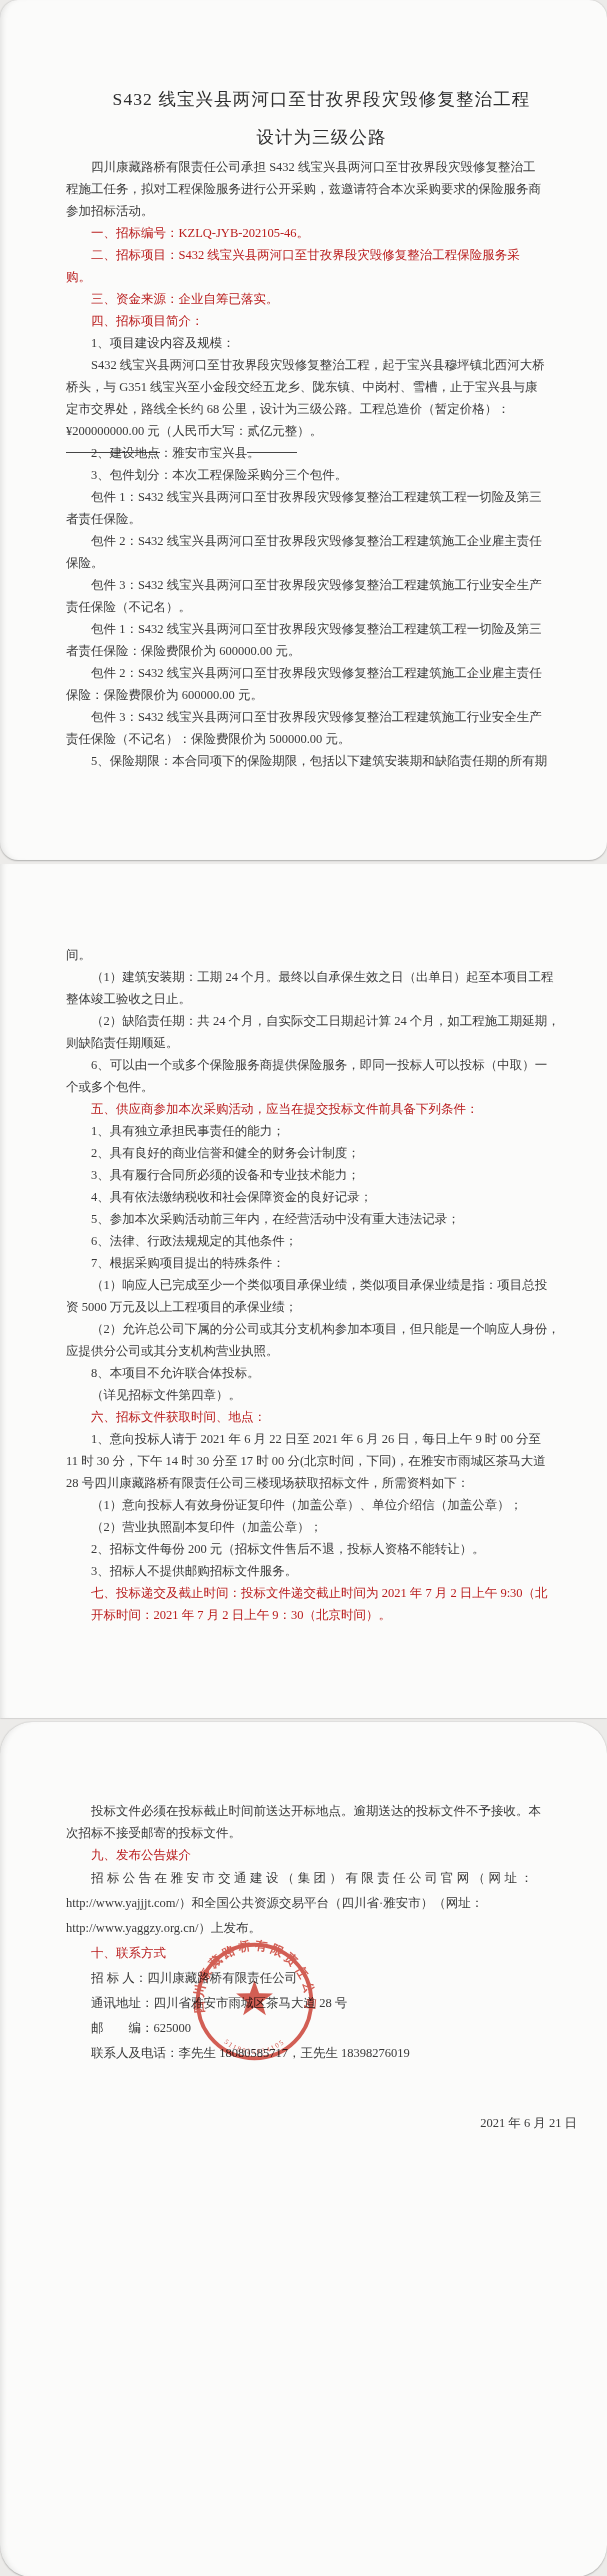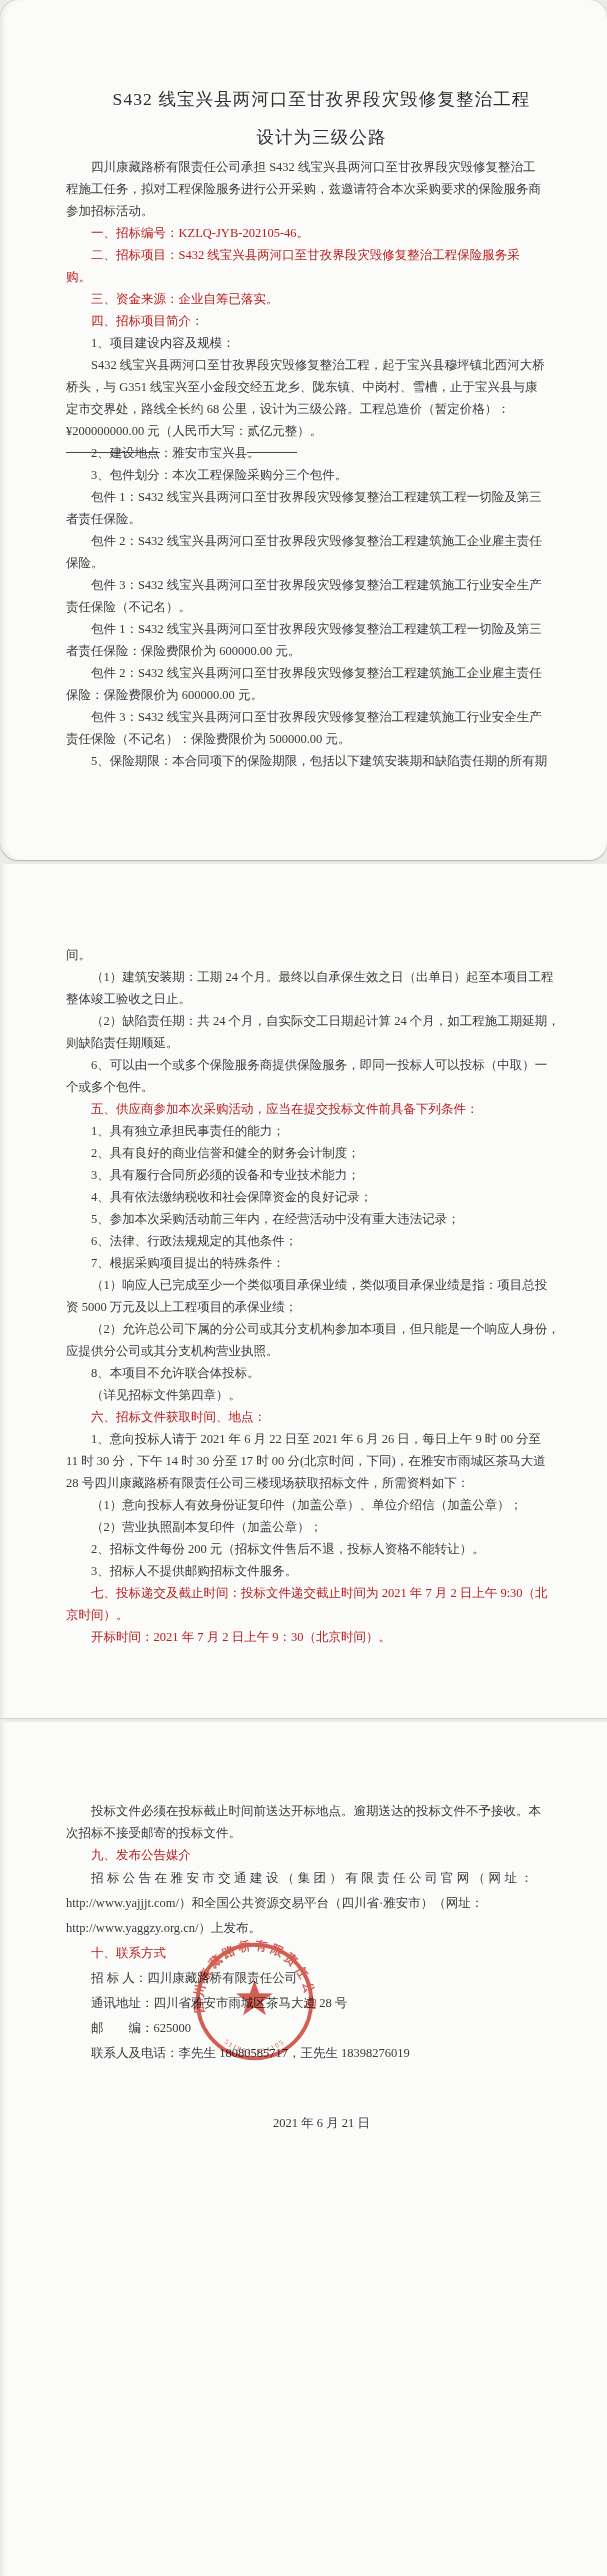"京时间）。" div.line { html: <div>京时间）。</div> -> none }
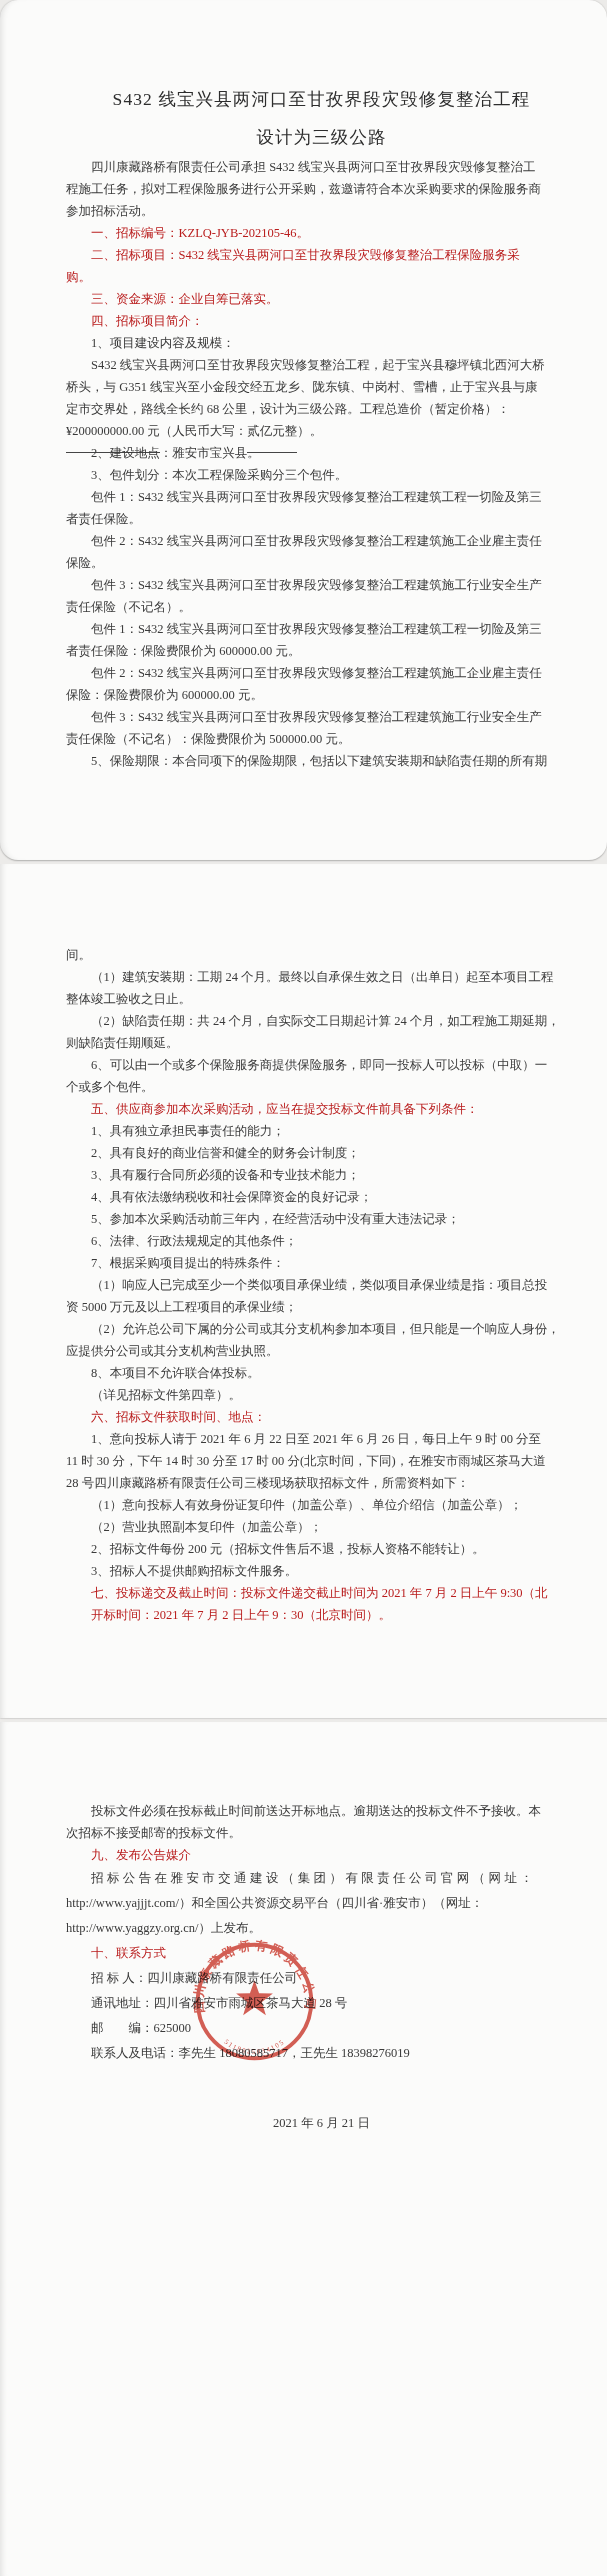"投标文件必须在投标截止时间前送达开标地点。逾期送达的投标文件不予接收。本" .page-3 { border-radius: none -> 32px }
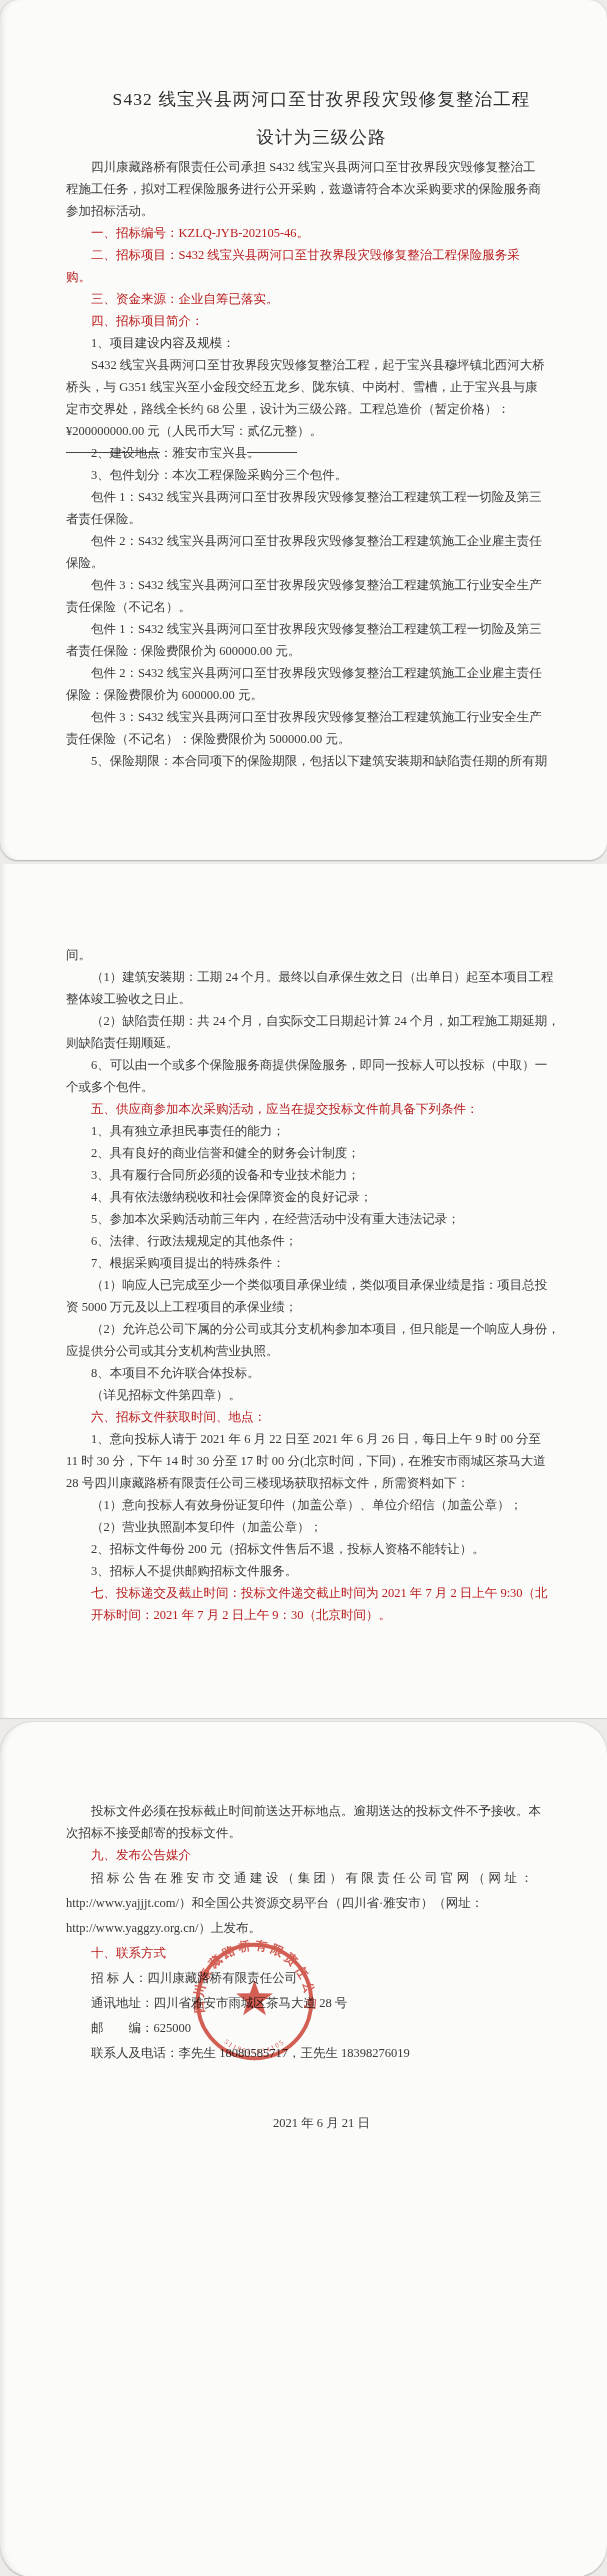"2021 年 6 月 21" .date-line { text-align: center -> right }
